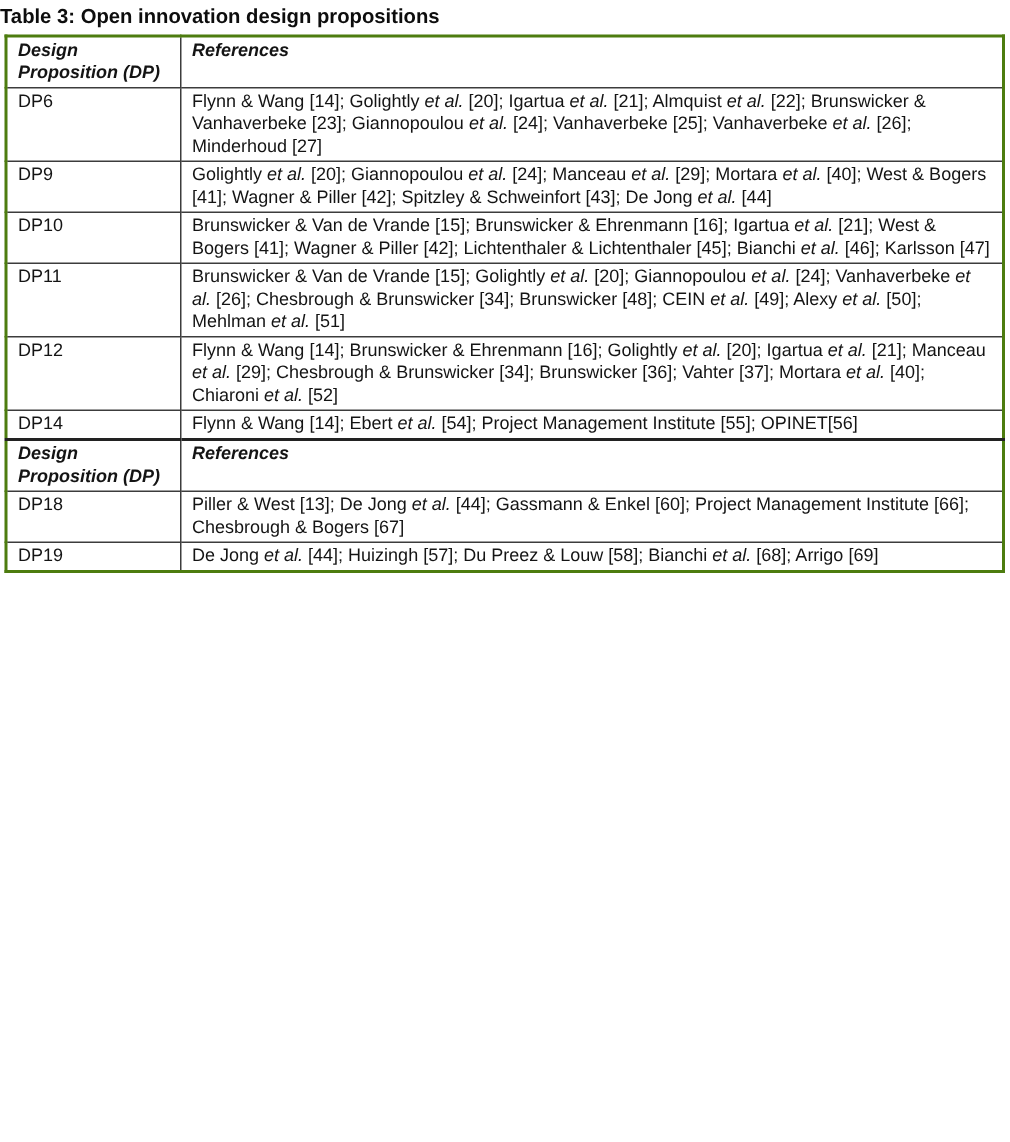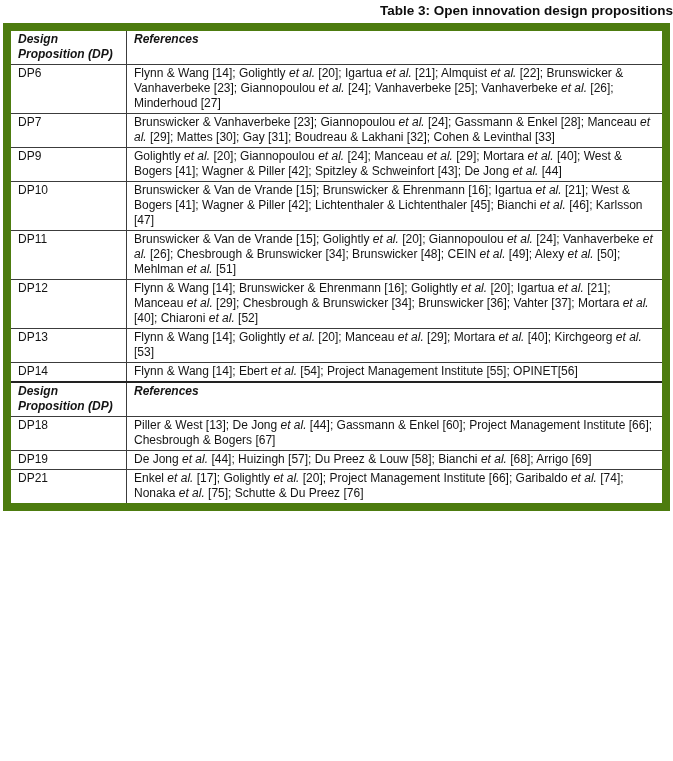"Table 3: Open innovation design" .table-title { text-align: right -> left }
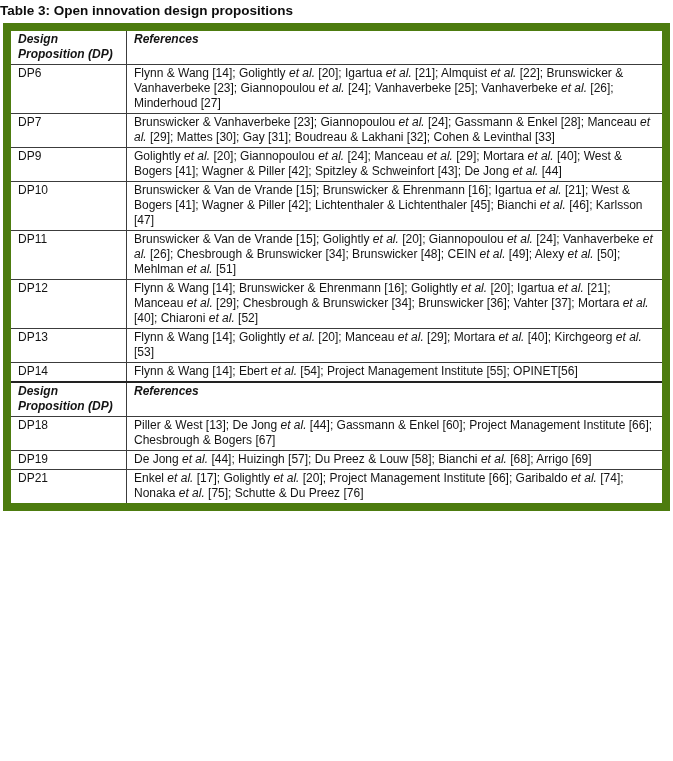"Design Proposition (DP)" table.refs-table { border: 8px solid #4d7c0f -> 2px solid #4d7c0f }
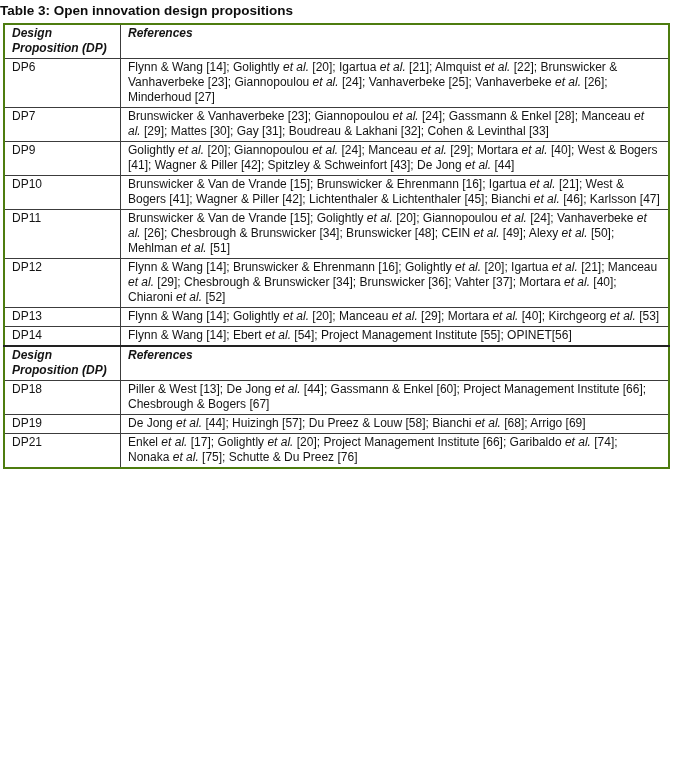"DP7" tr { html: <tr> <td>DP7</td> <td>Brunswicker &amp; Vanhaverbeke [23]; Giannopoulou <i>et al.</i> [24]; Gassmann &amp; Enkel [28]; Manceau <i>et al.</i> [29]; Mattes [30]; Gay [31]; Boudreau &amp; Lakhani [32]; Cohen &amp; Levinthal [33]</td> </tr> -> none }
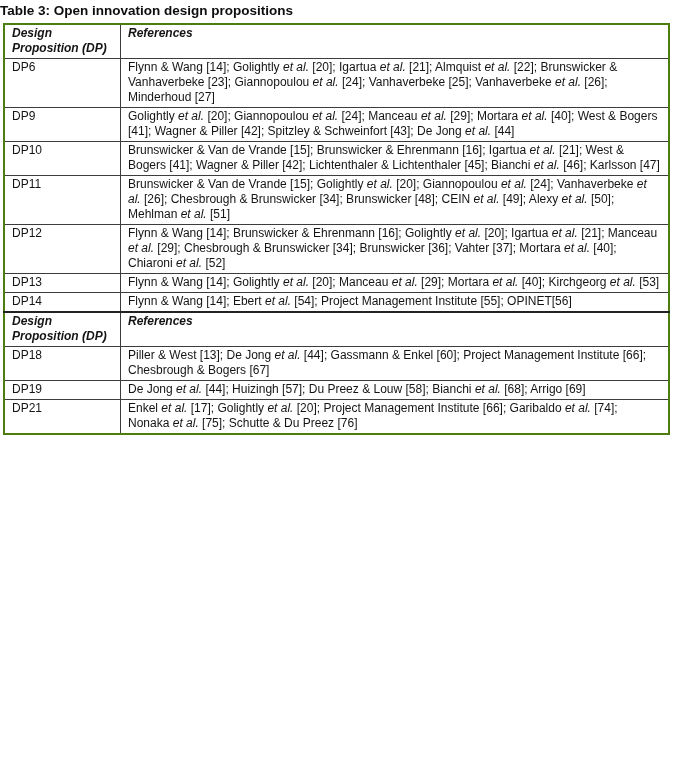"DP13" tr { html: <tr> <td>DP13</td> <td>Flynn &amp; Wang [14]; Golightly <i>et al.</i> [20]; Manceau <i>et al.</i> [29]; Mortara <i>et al.</i> [40]; Kirchgeorg <i>et al.</i> [53]</td> </tr> -> none }
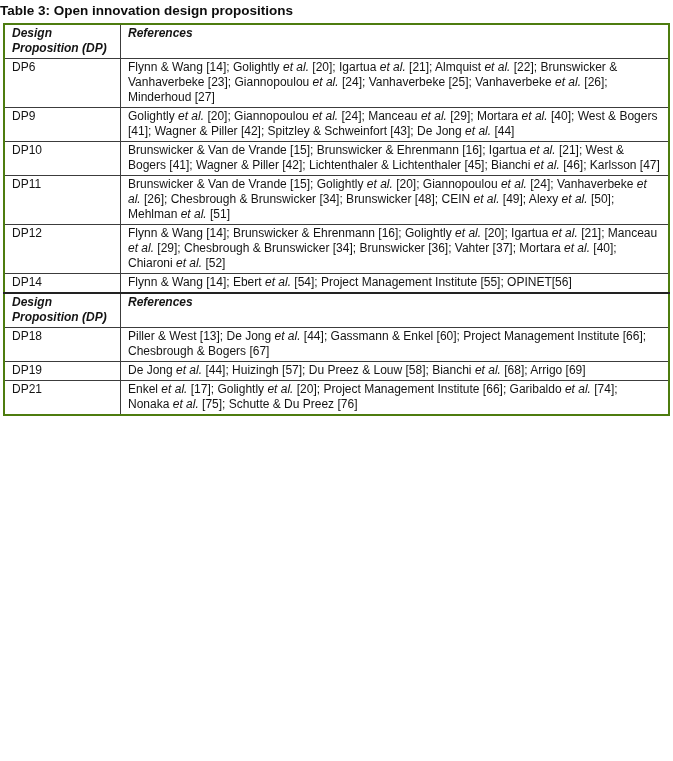"DP21" tr { html: <tr> <td>DP21</td> <td>Enkel <i>et al.</i> [17]; Golightly <i>et al.</i> [20]; Project Management Institute [66]; Garibaldo <i>et al.</i> [74]; Nonaka <i>et al.</i> [75]; Schutte &amp; Du Preez [76]</td> </tr> -> none }
